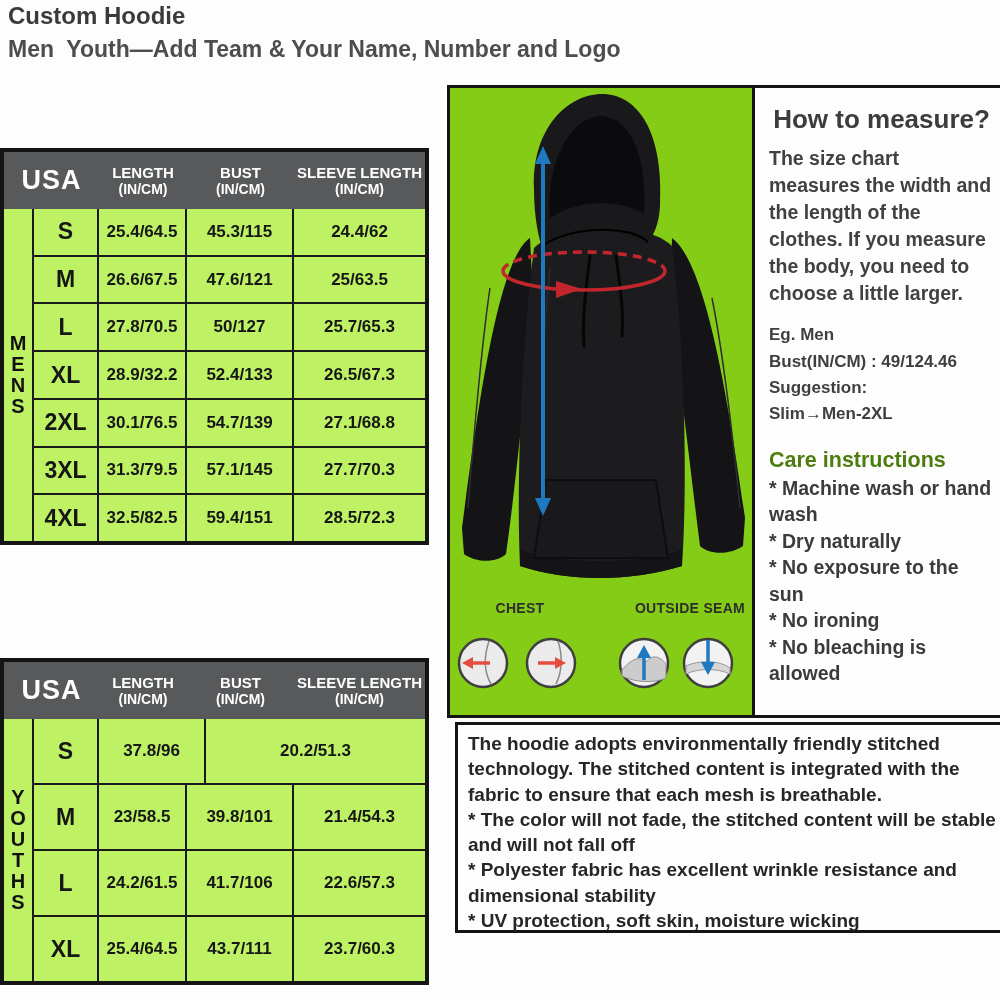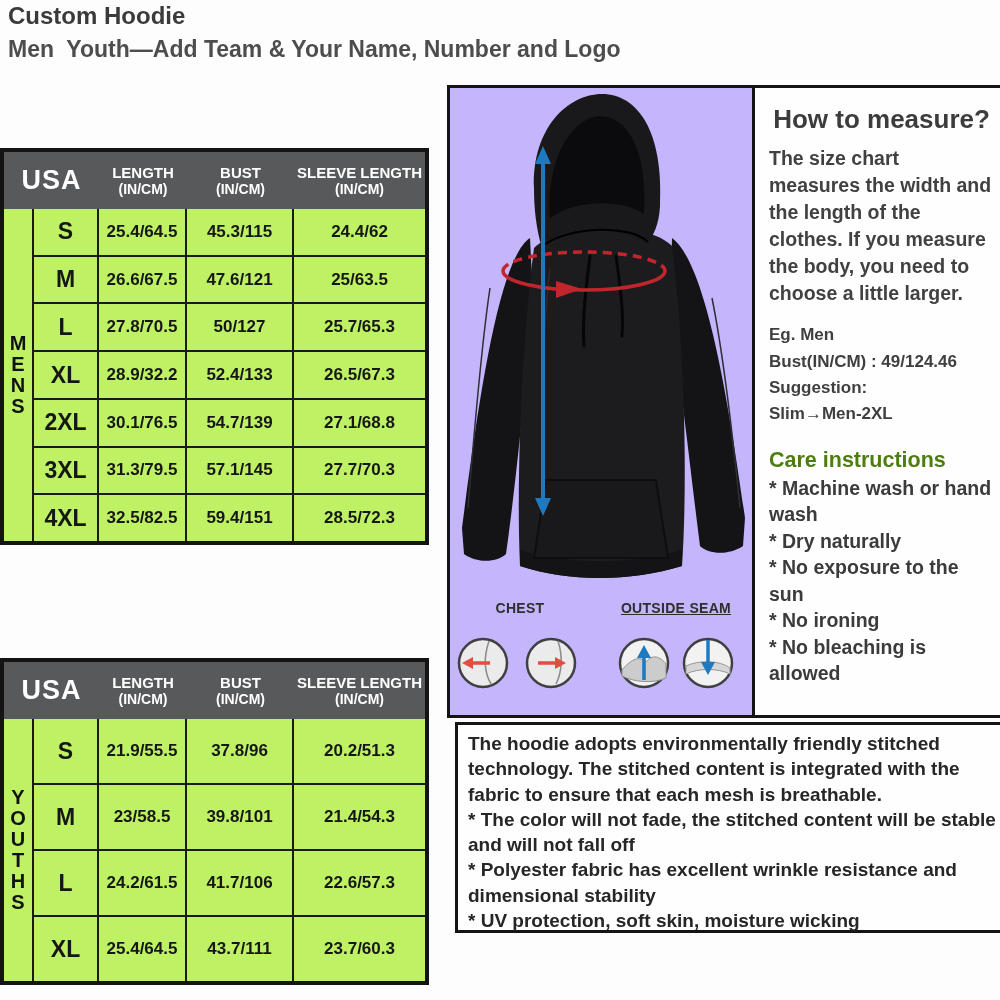"CHEST" .photo-box { background: #c4b5fd -> #84cc16 }
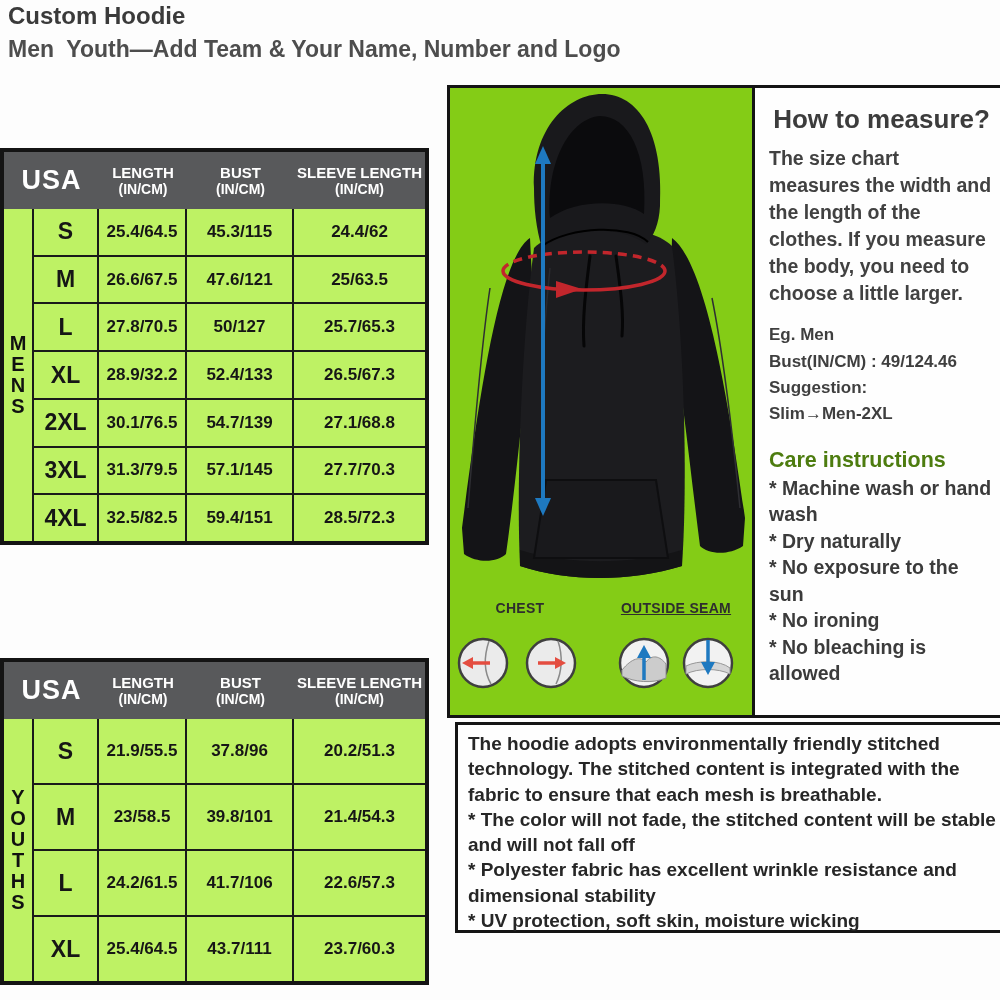"OUTSIDE SEAM" #seam-label { left: 150px -> 164px; text-decoration: underline -> none }
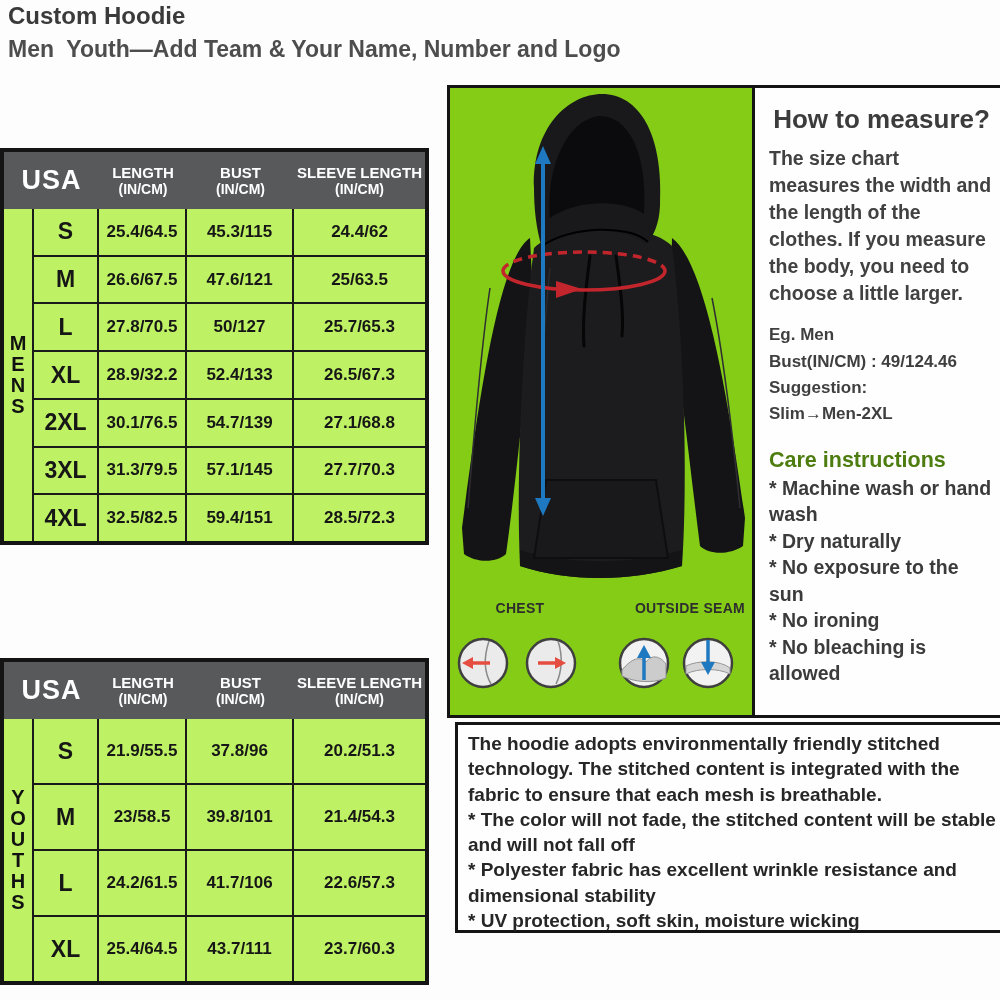"21.9/55.5" div.cell { html: <div>21.9/55.5</div> -> none }
